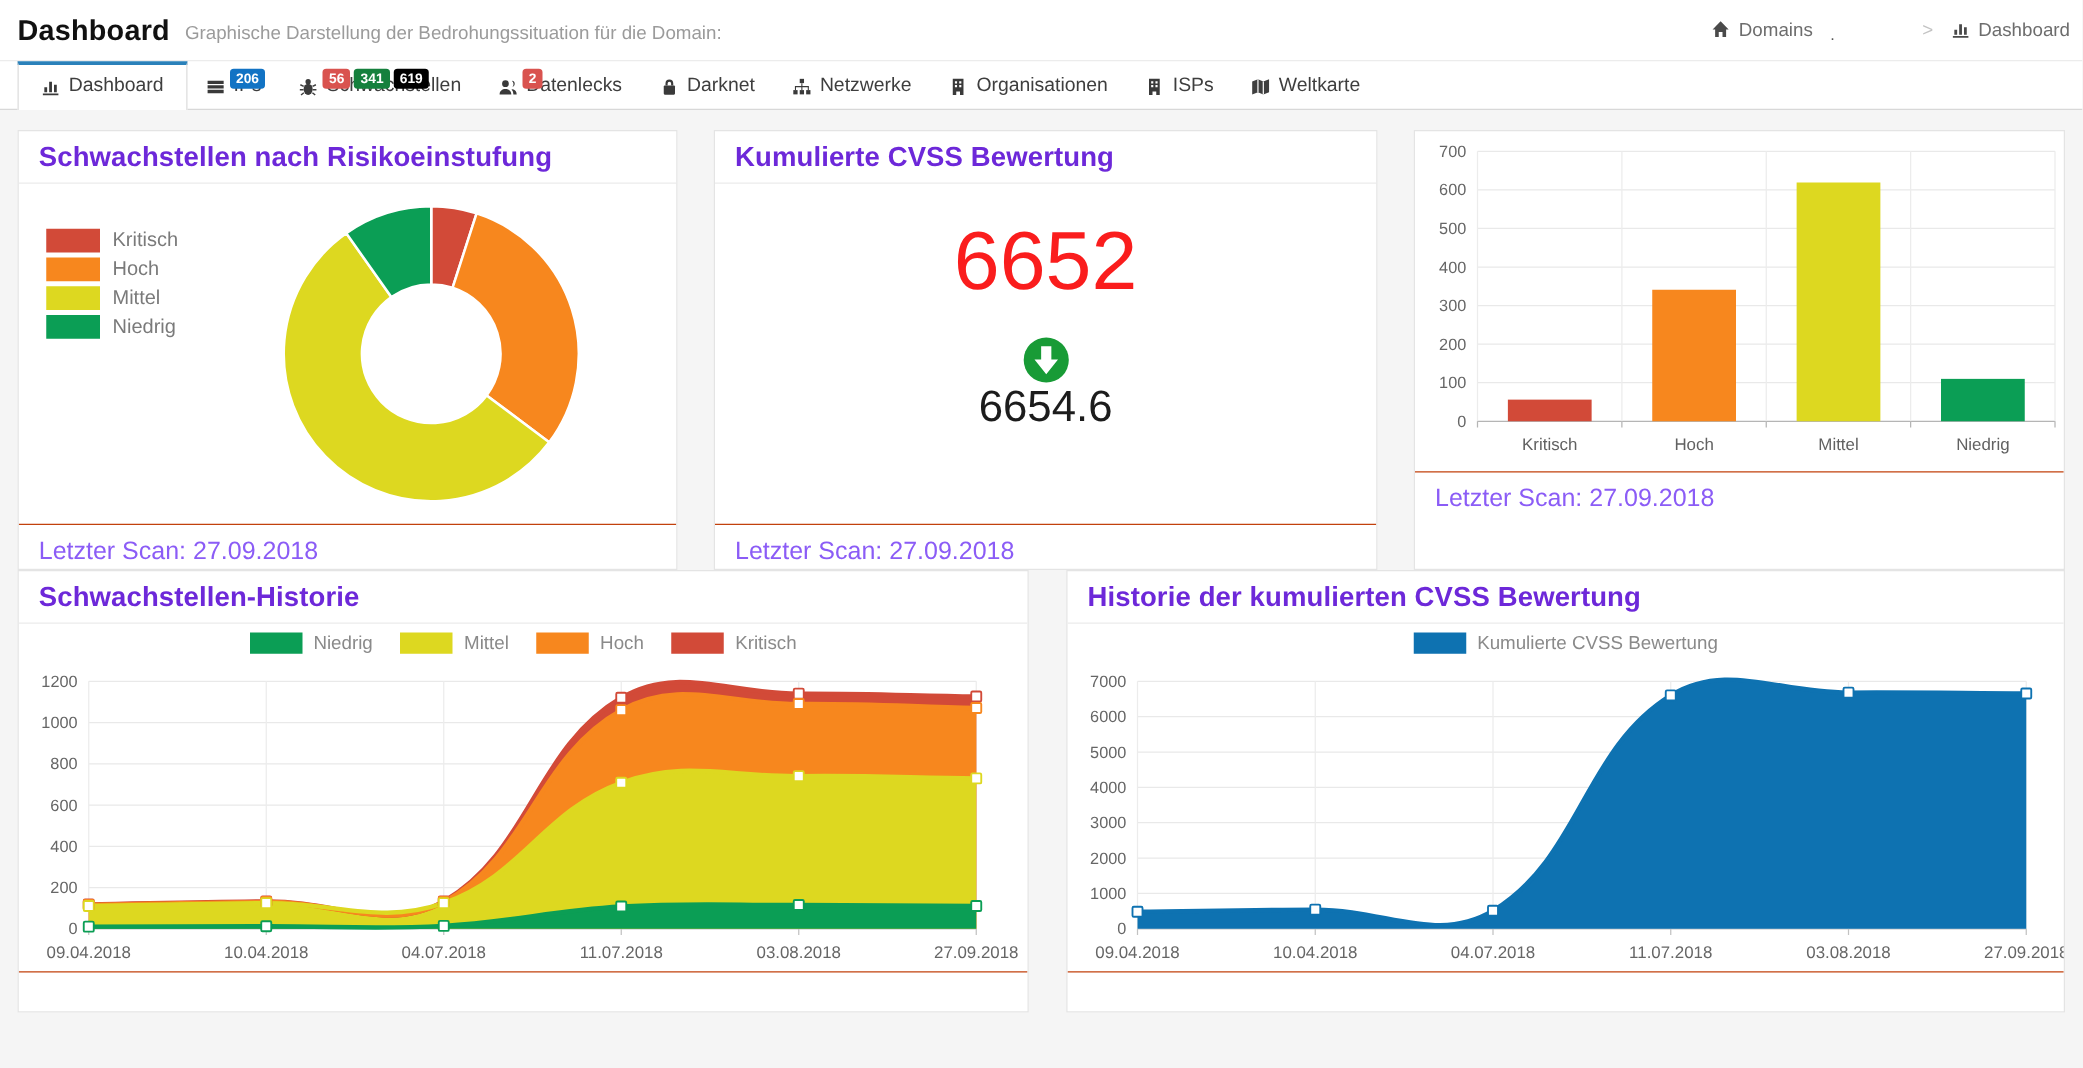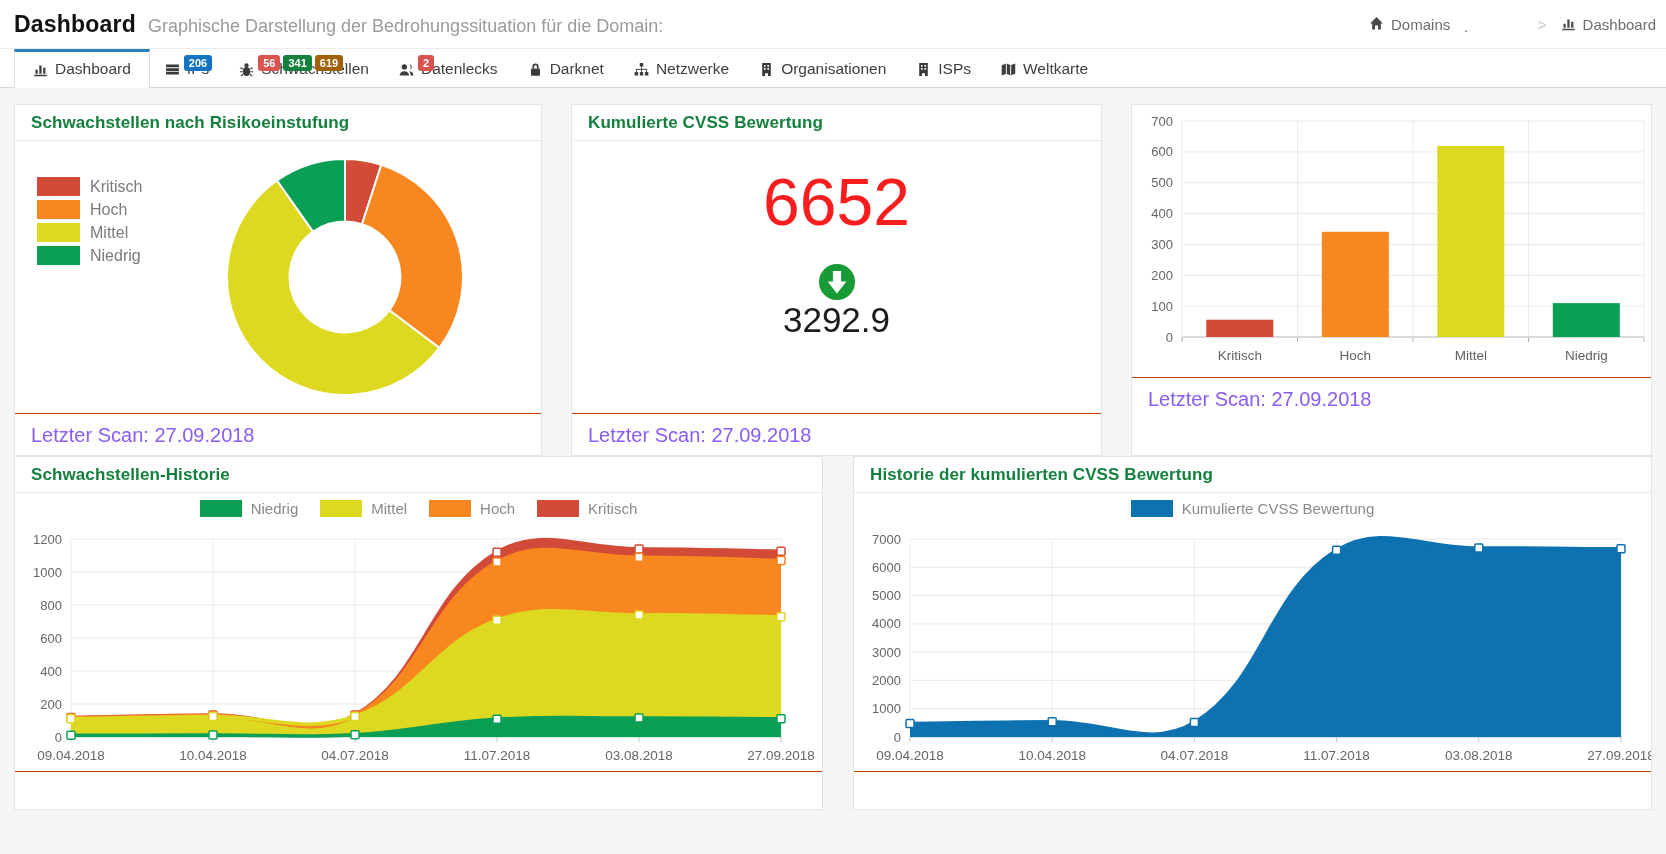"Graphische Darstellung der" .subtitle { font-size: 18px -> 15px }
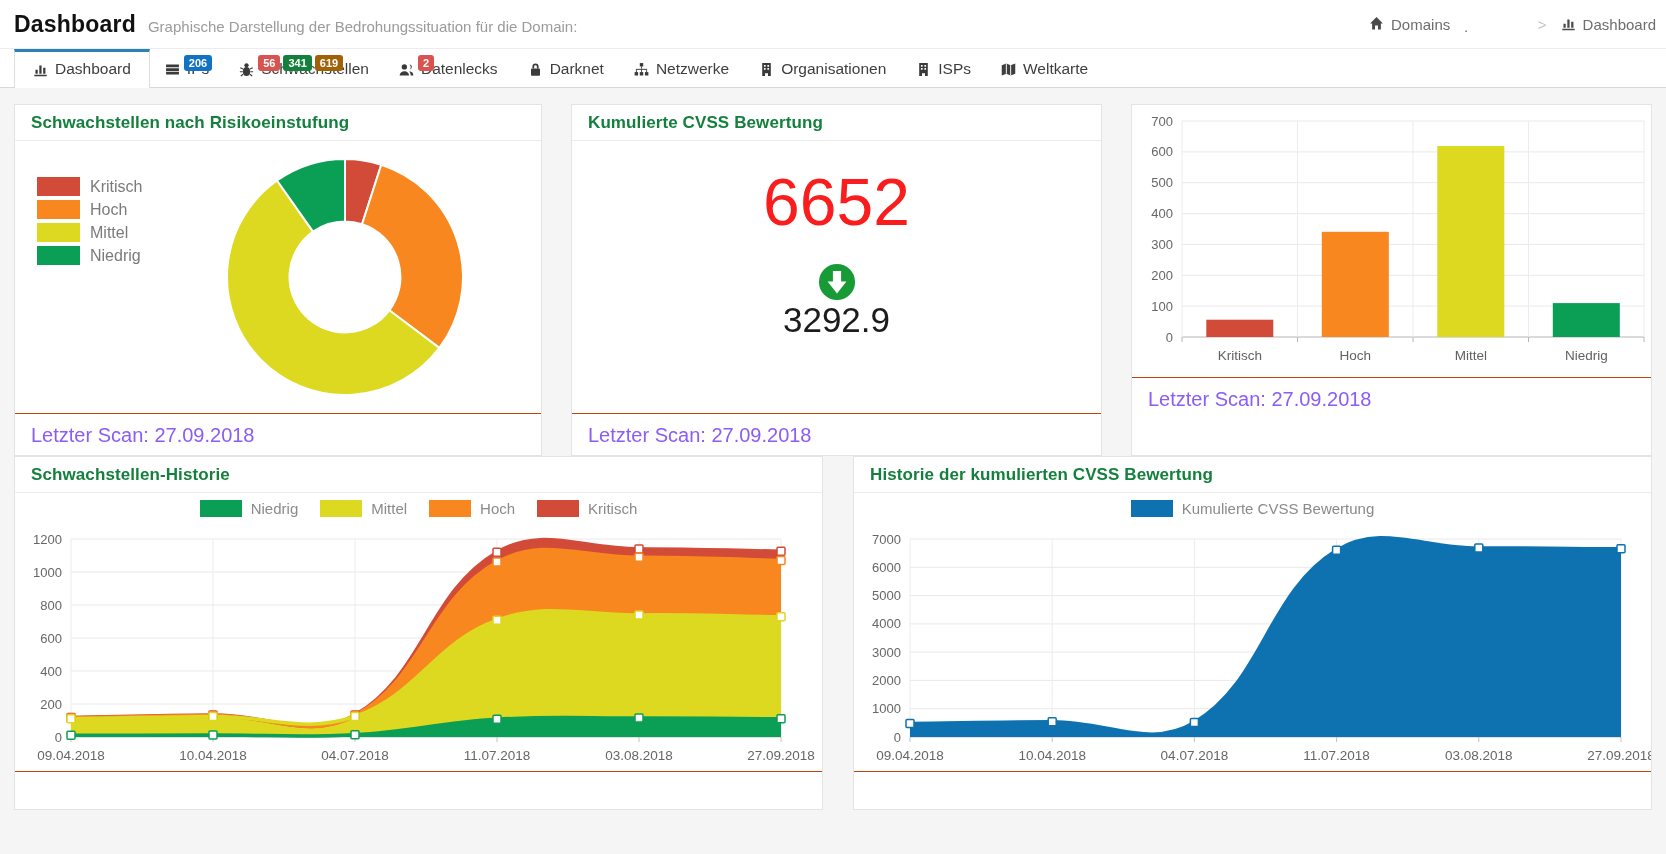"619" span.badge { background: #a16207 -> #000000 }
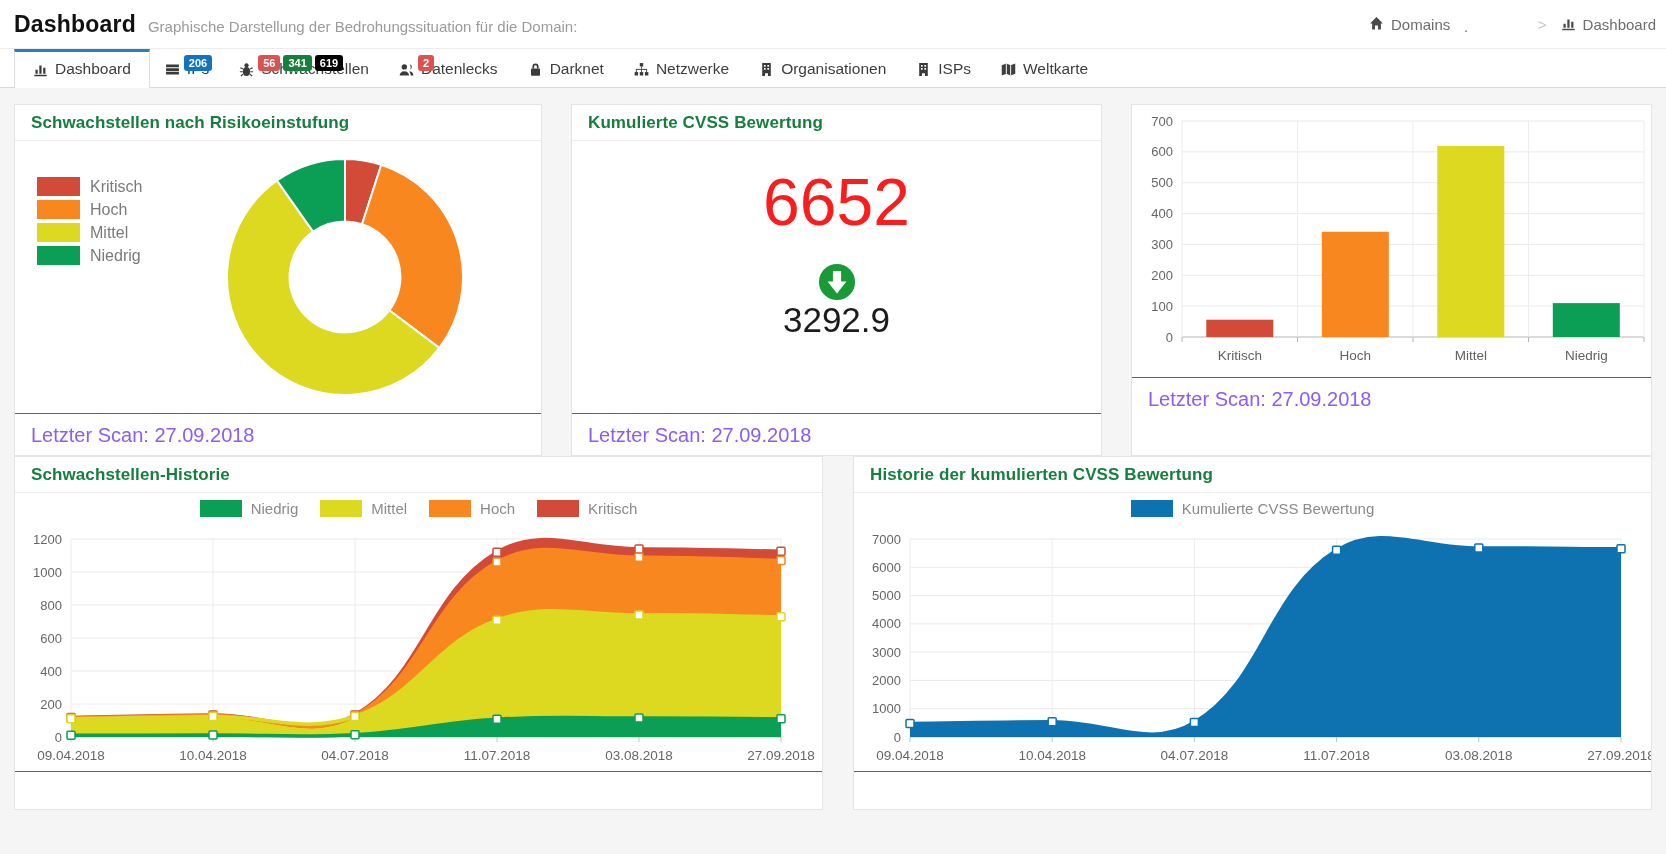"Schwachstellen nach Risikoeinstufung" .card-header { color: #15803d -> #6d28d9; font-size: 17px -> 22px }
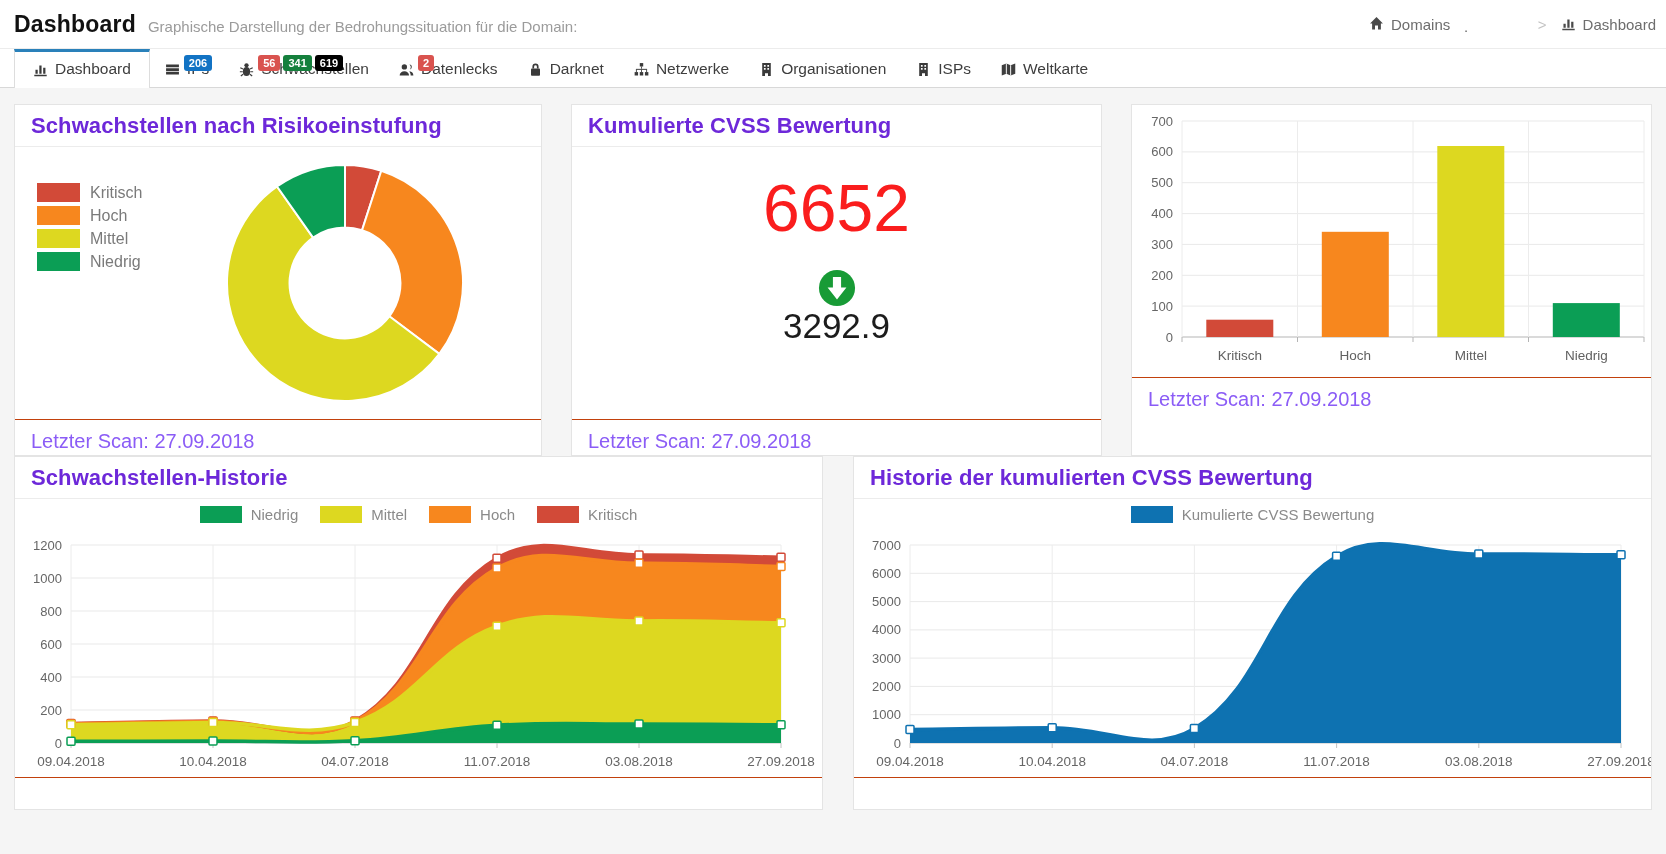"3292.9" div.cvss-prev { text: 3292.9 -> 6654.6 }
